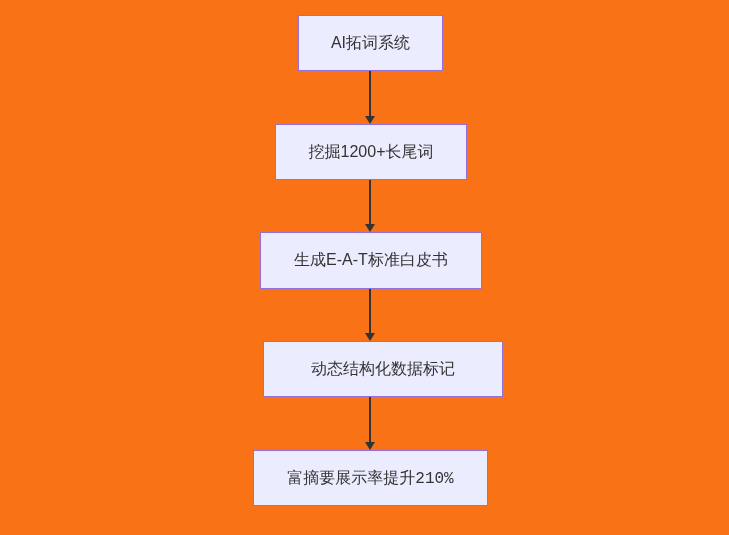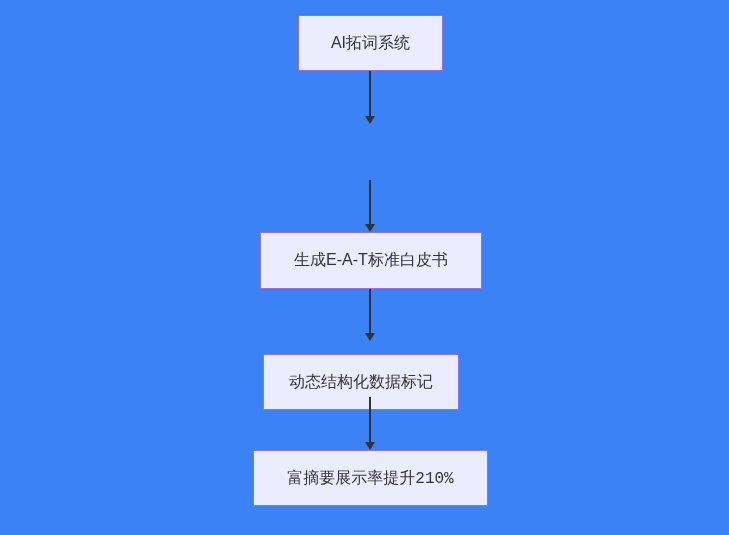"AI拓词系统" .canvas { background: #3b82f6 -> #f97316 }
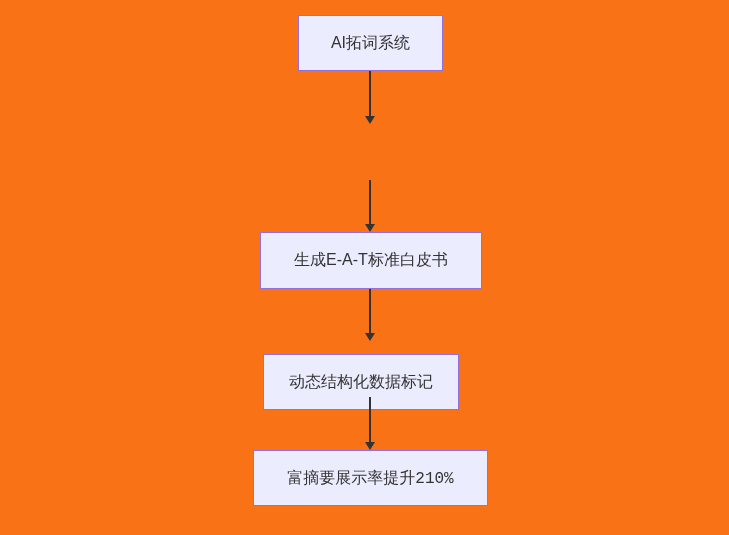"挖掘1200+长尾词" div.node { html: none -> <div> <span>挖掘1200+长尾词</span> </div> }
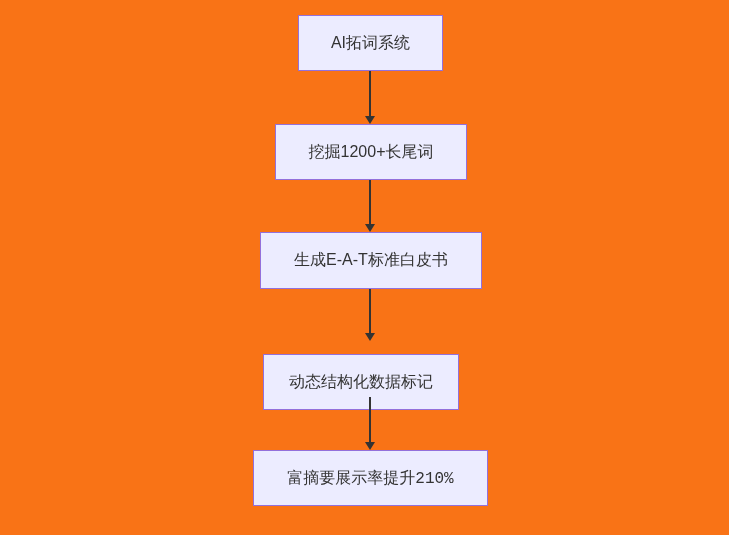"动态结构化数据标记" .node-4 { top: 354px -> 341px; width: 196px -> 240px }
